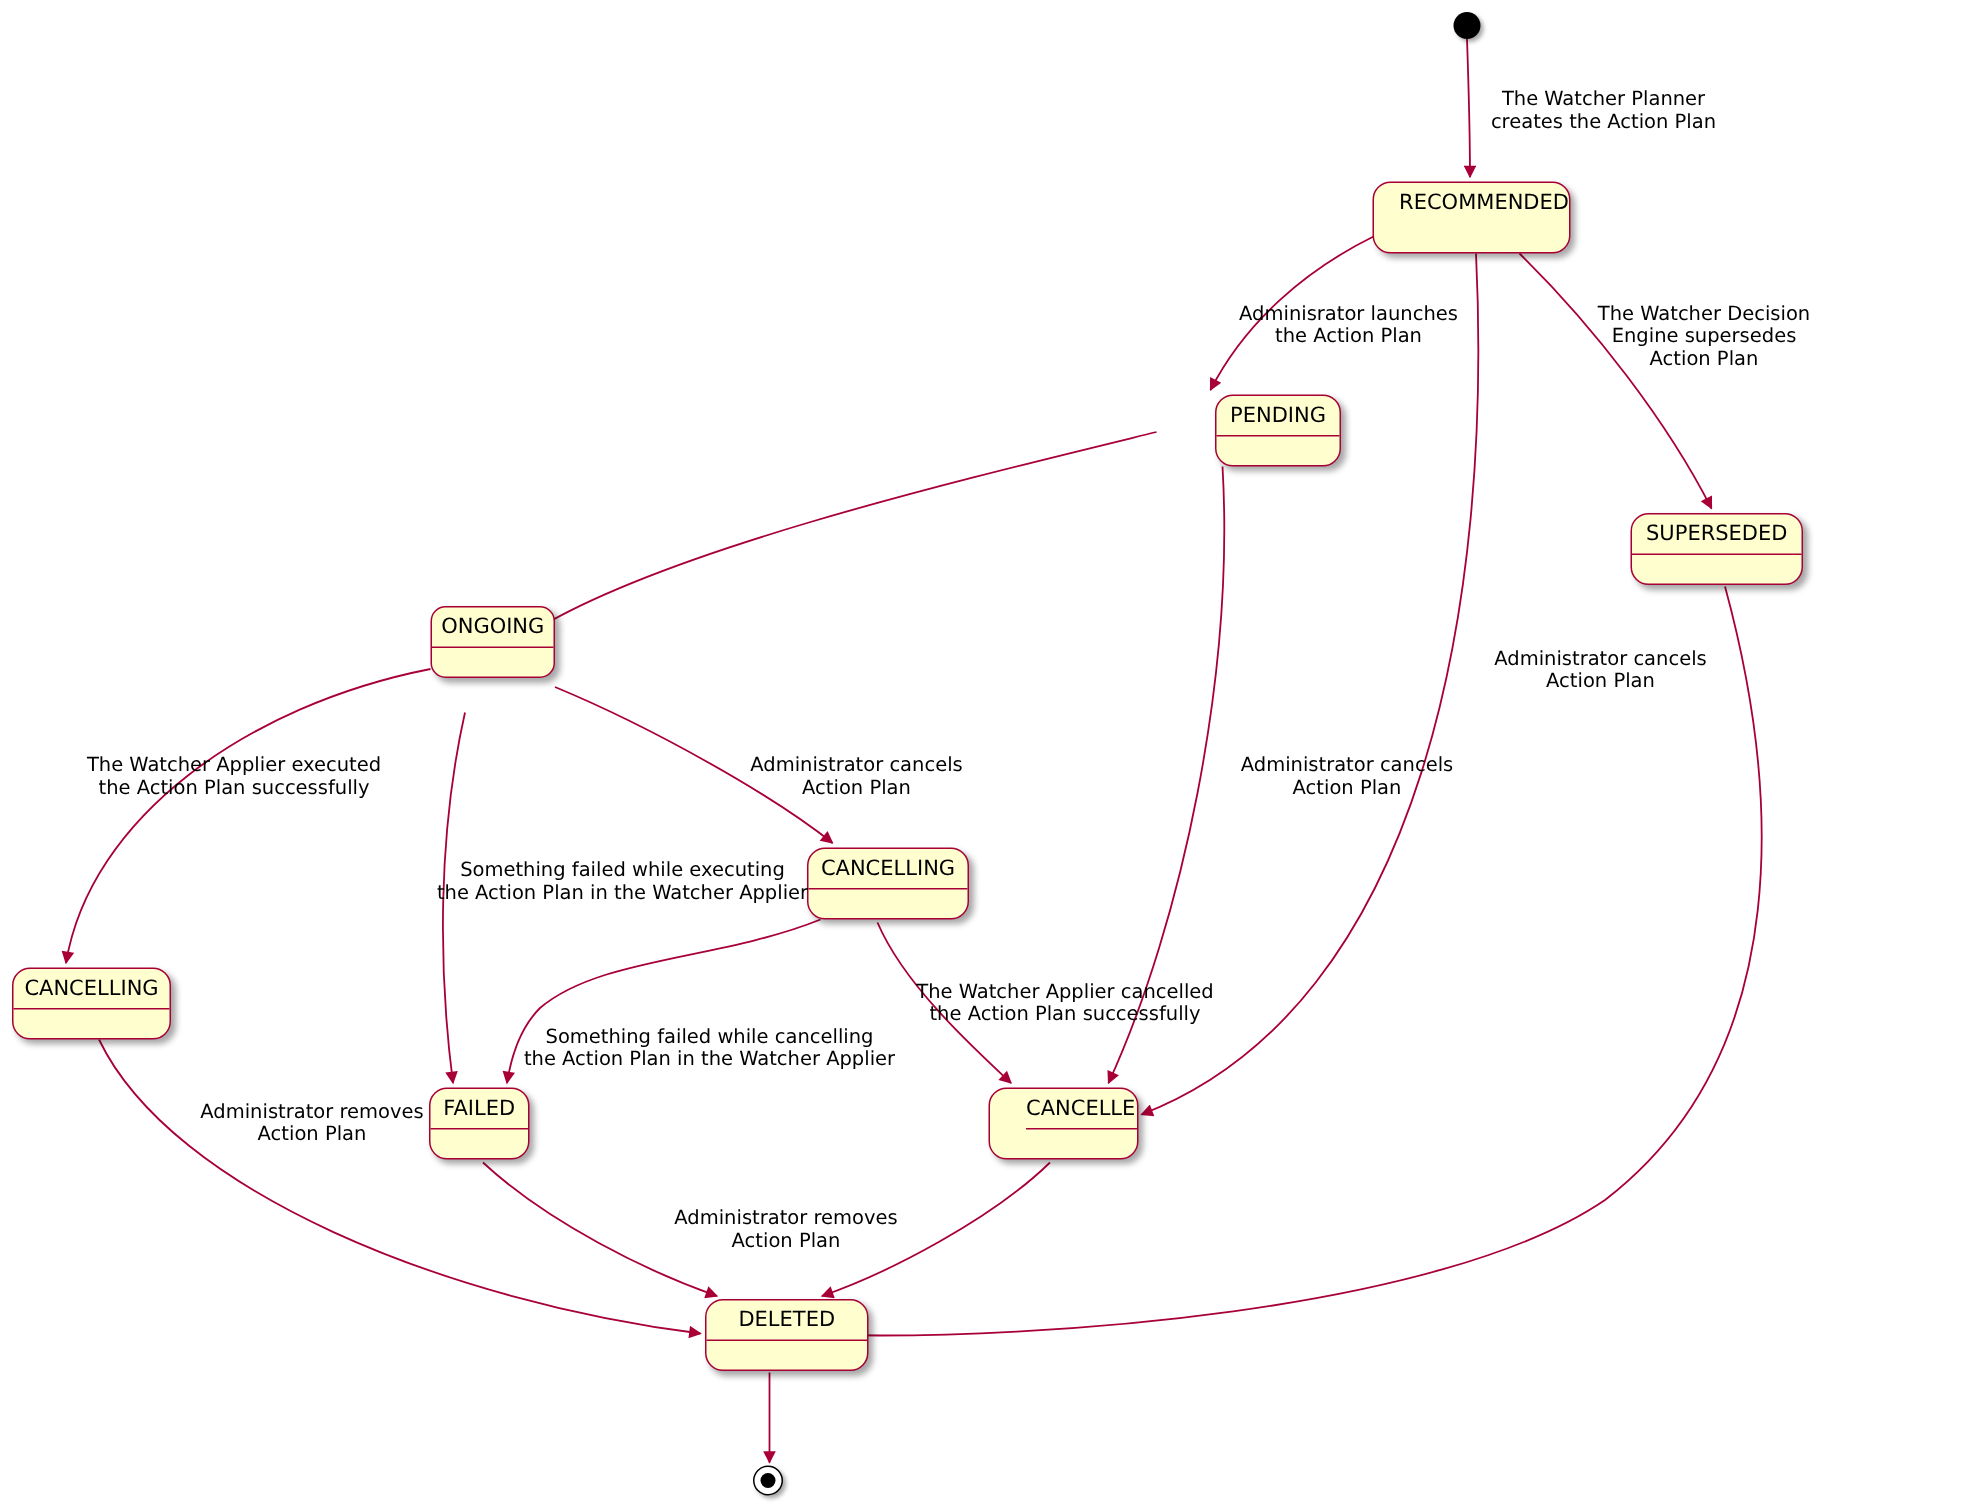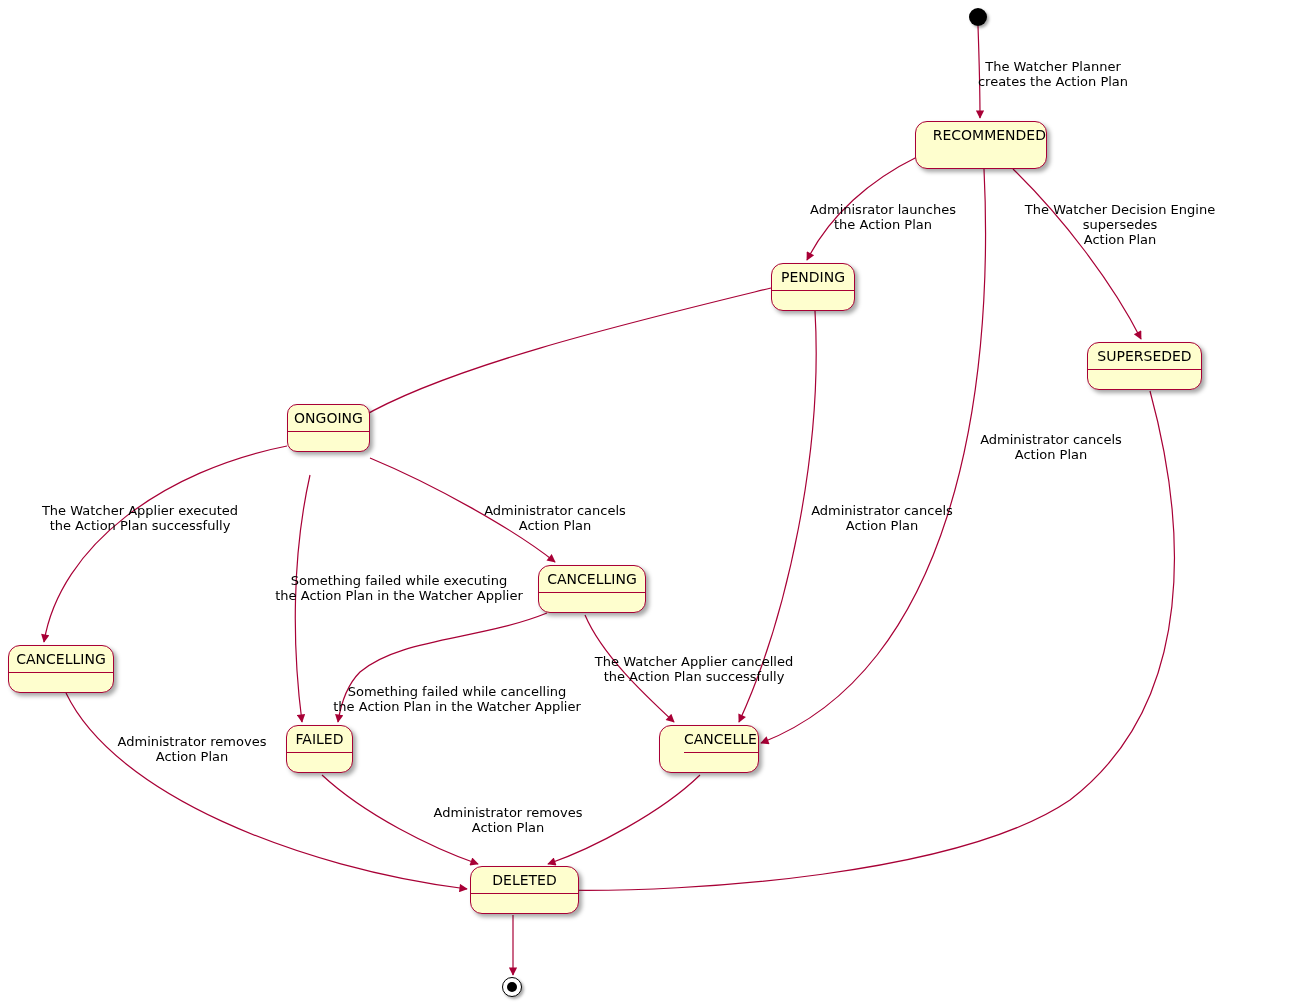"The Watcher Planner" .edge-label { margin-left: none -> 16px }
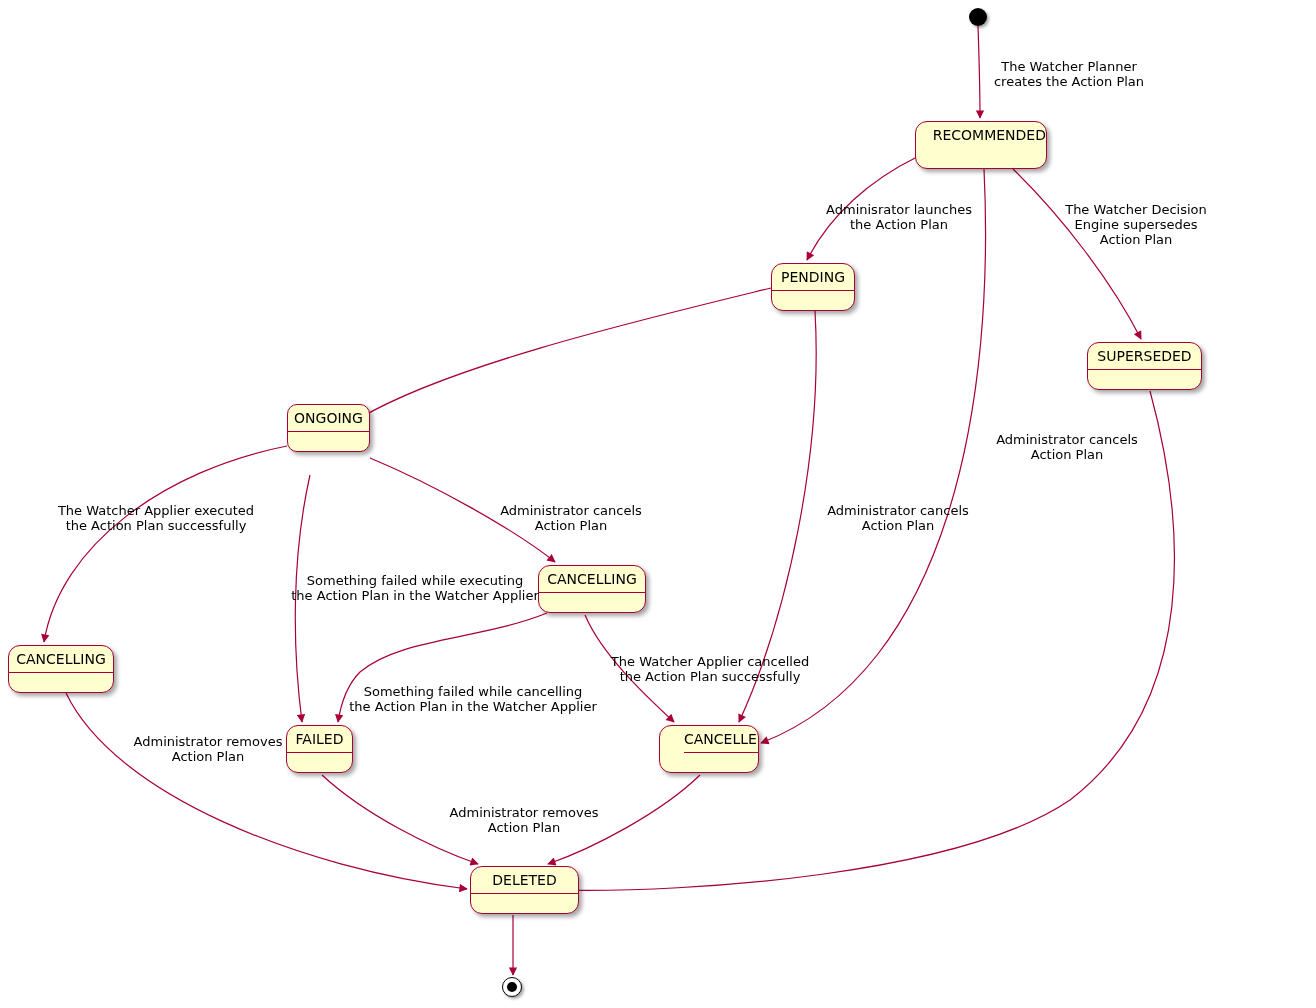"PENDING" div.state { left: 771px -> 810px }
